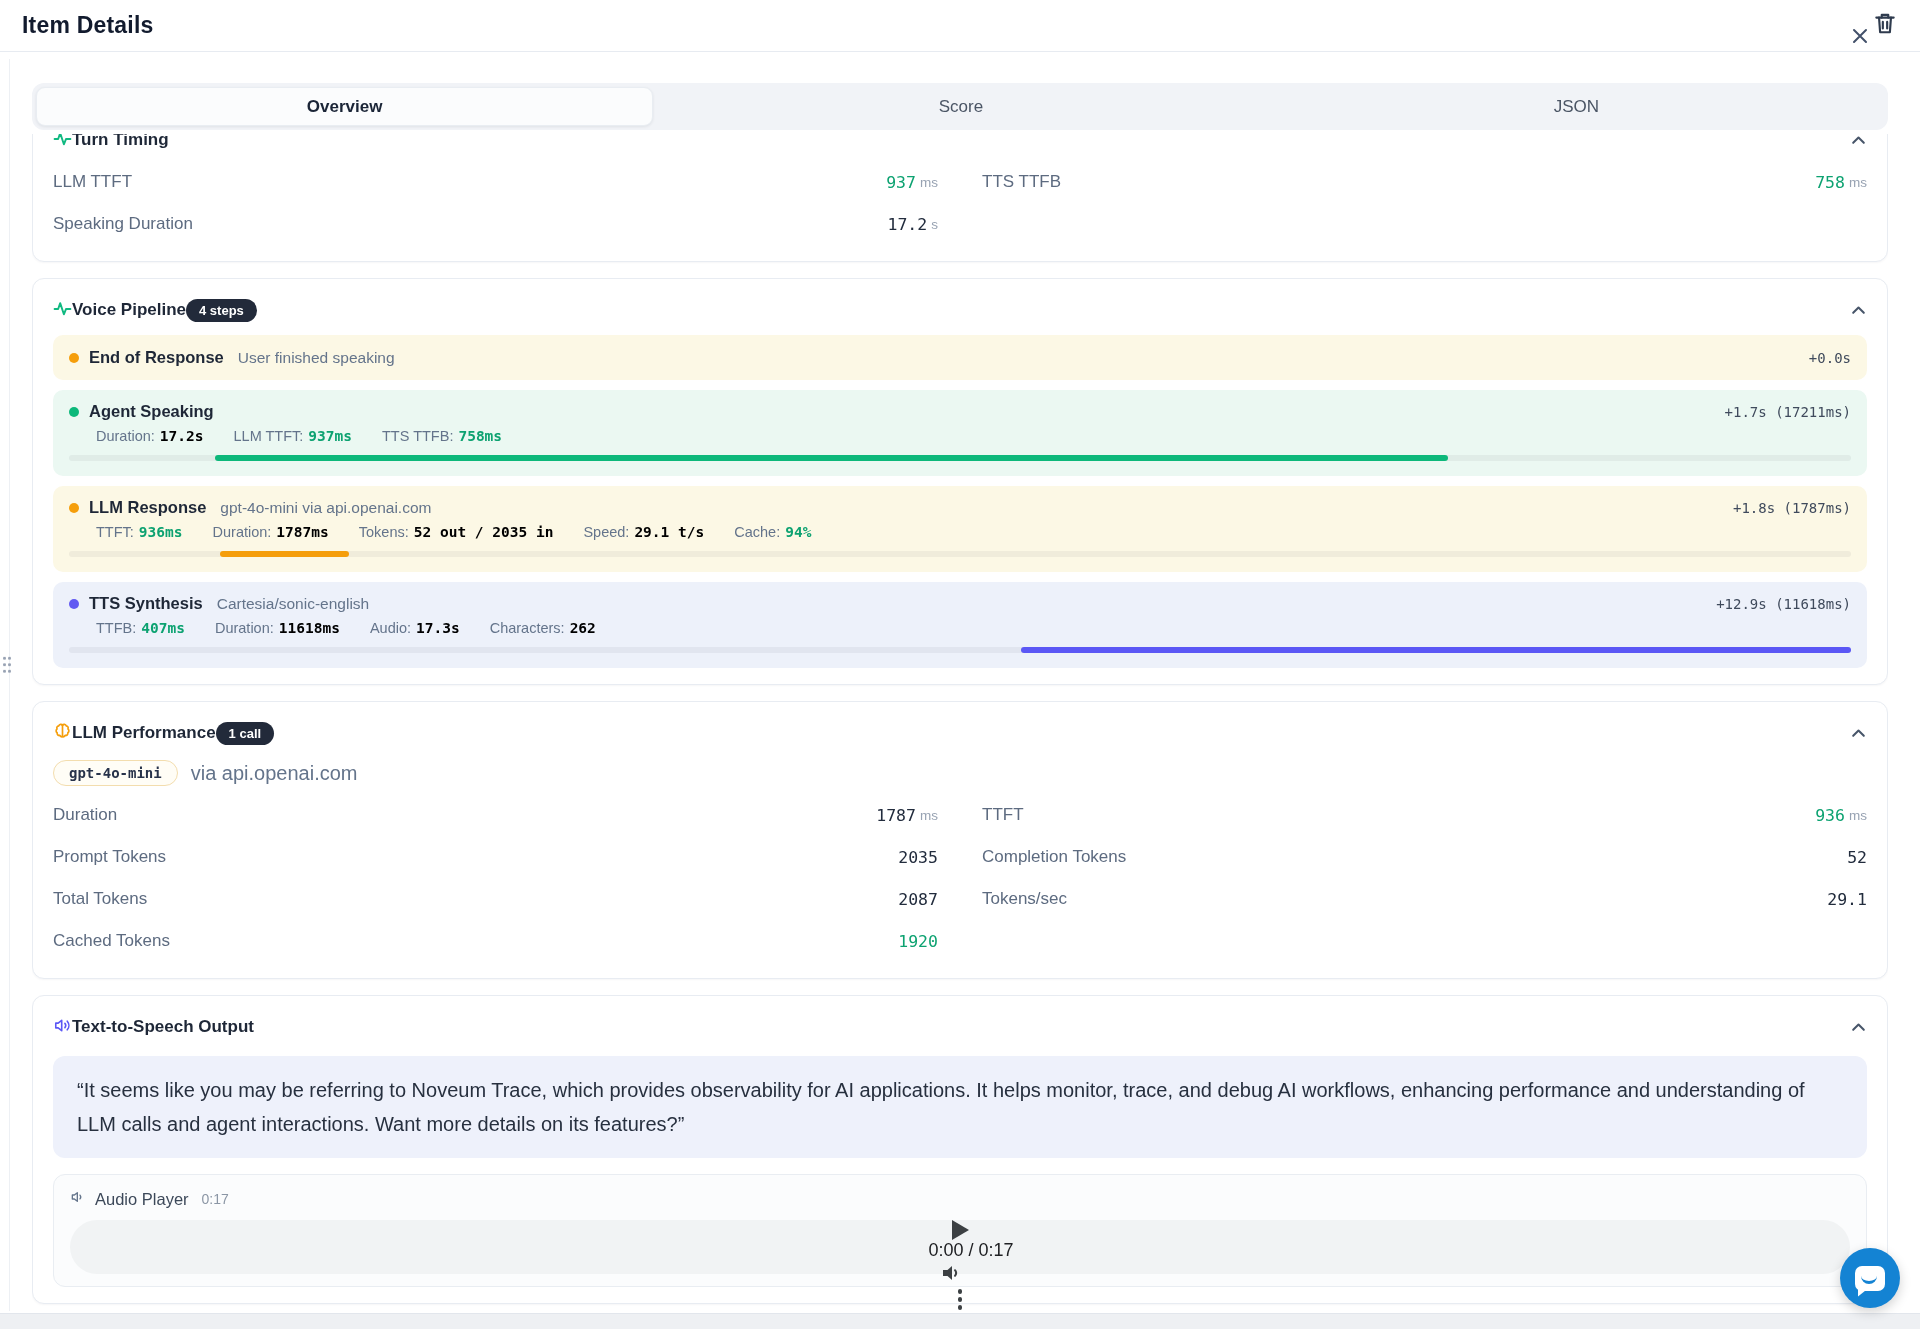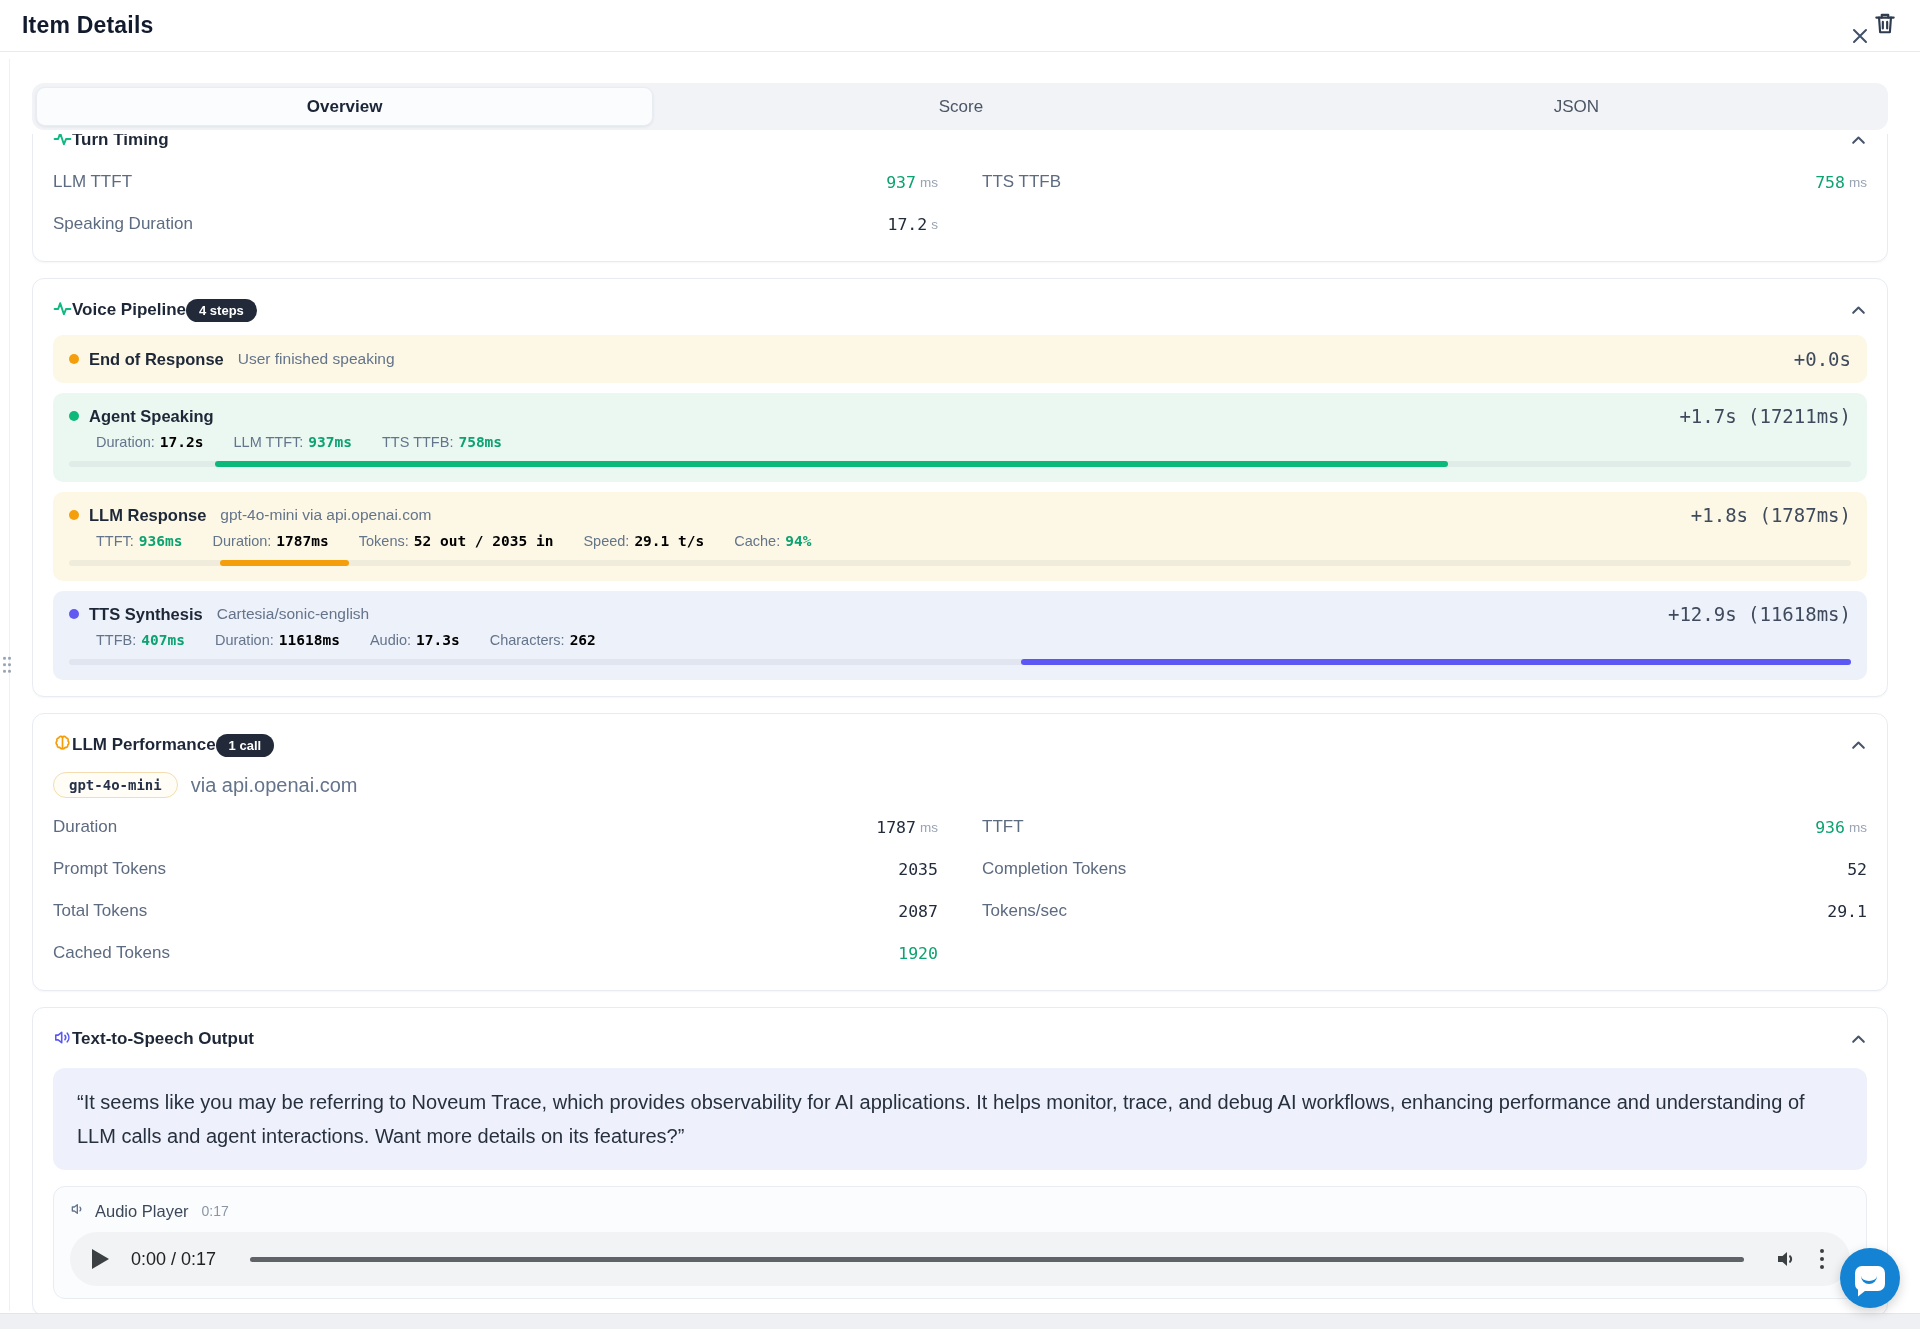"+0.0s" .step-offset { font-size: 19px -> 14px }
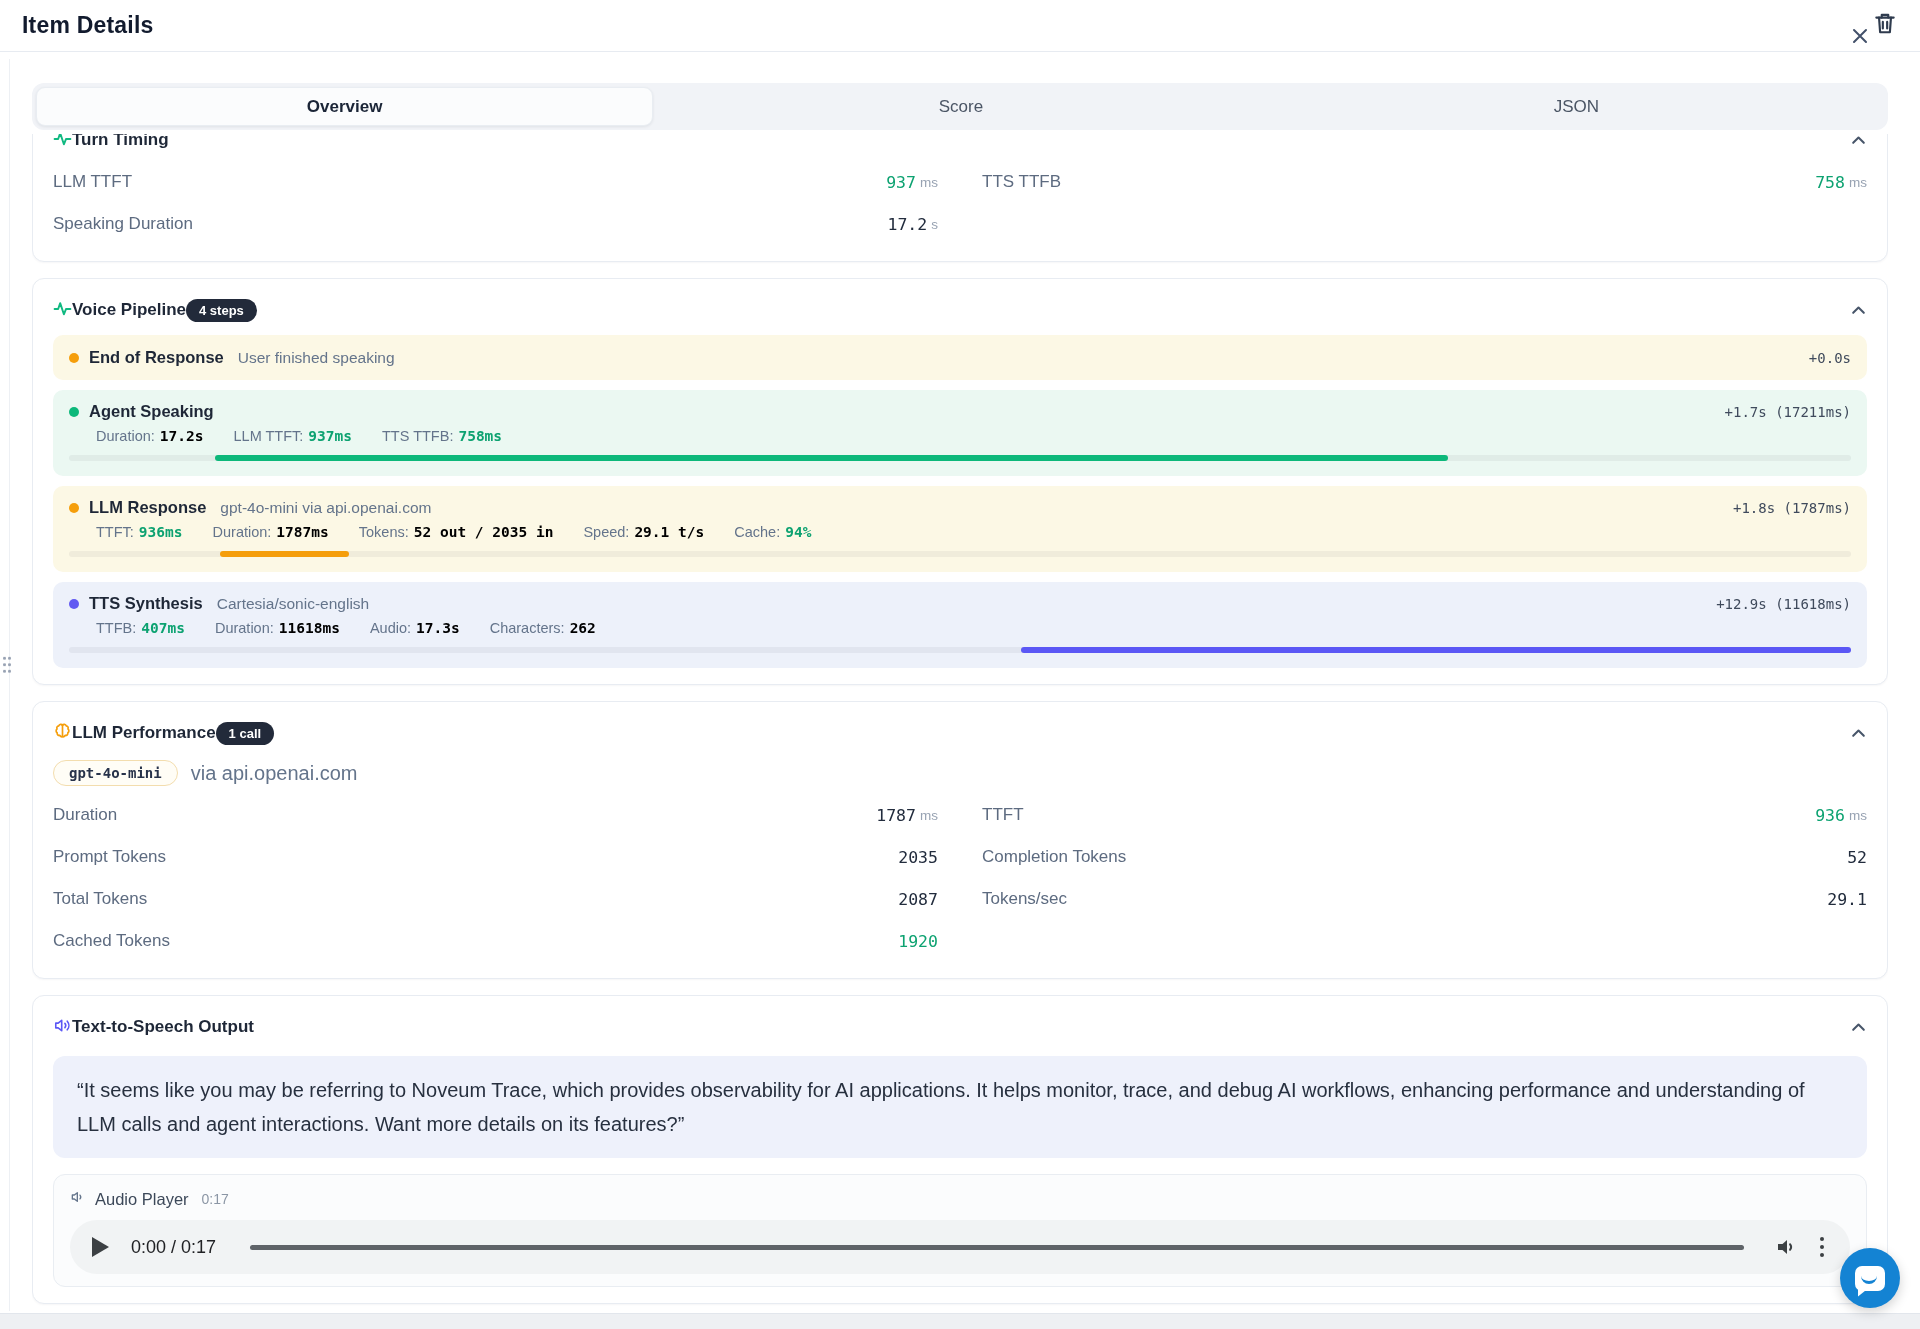"0:00 / 0:17" .audio-native { flex-direction: none -> column }
